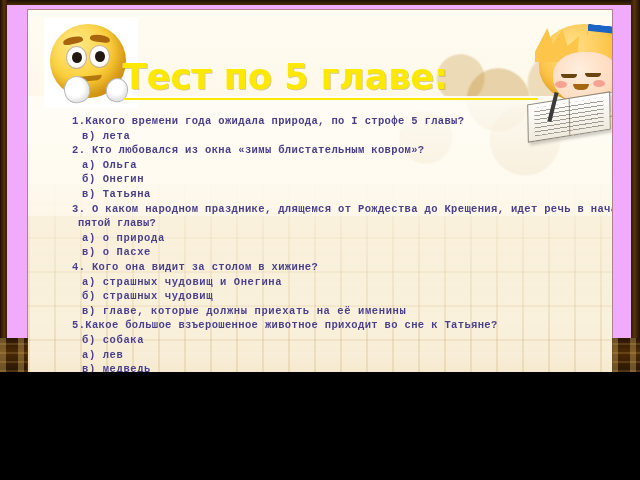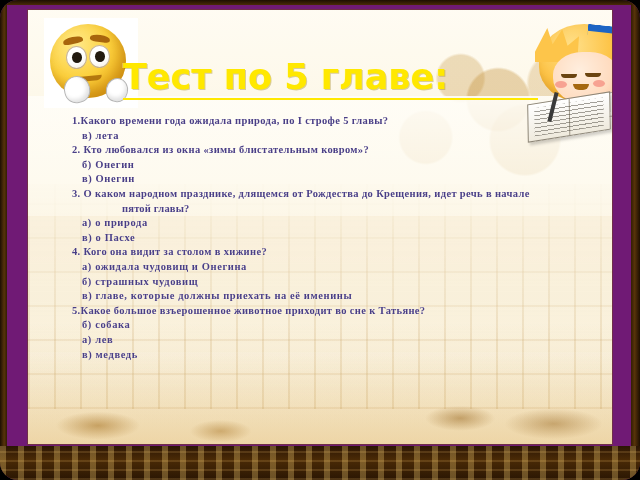"Тест по 5 главе:" #slide { background: #701a75 -> #f0abfc; border-radius: 18px -> none; height: 480px -> 372px }
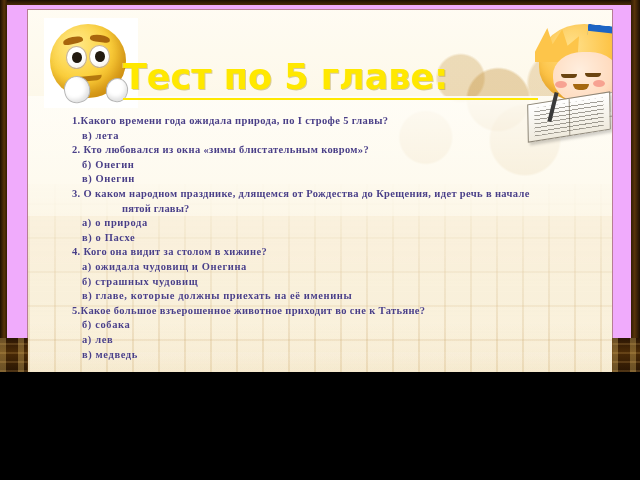"1.Какого времени года ожидала природа," .quiz { font-family: Liberation Serif, serif -> Liberation Mono, monospace }
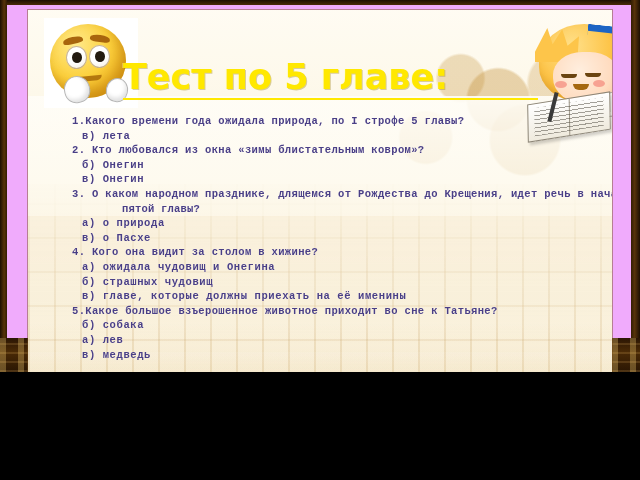"а) Ольга" div.q-line { html: none -> <div>а) Ольга</div> }
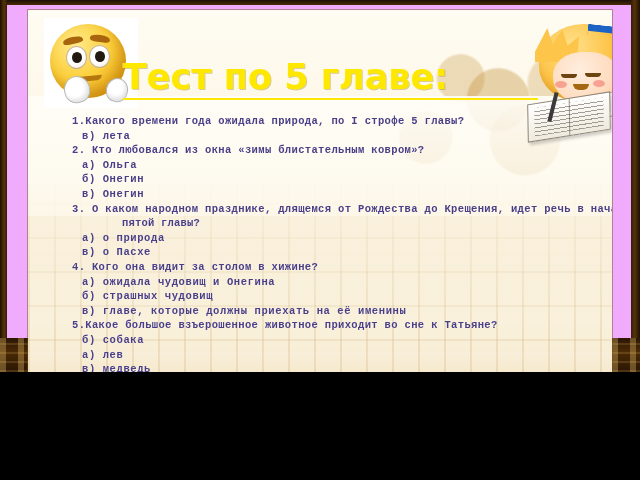"в) Онегин" div.q-line { text: Онегин -> Татьяна }
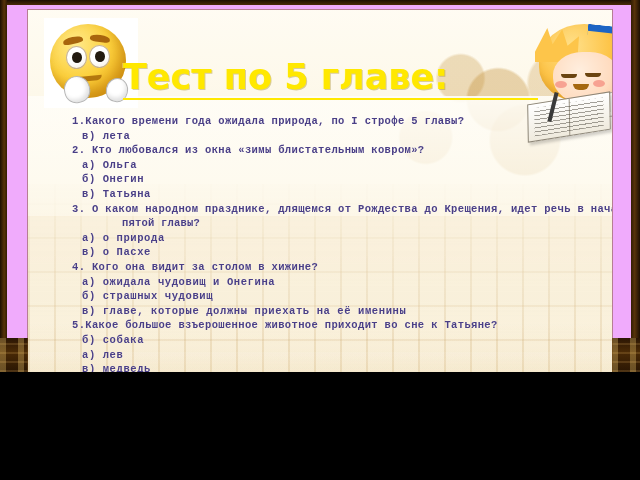"пятой главы?" .q-line.cont { margin-left: 44px -> none }
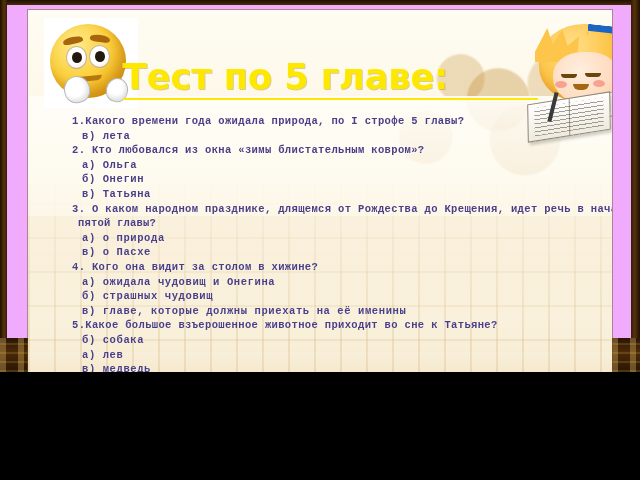"а) ожидала чудовищ и Онегина" div.q-line { text: ожидала -> страшных }
